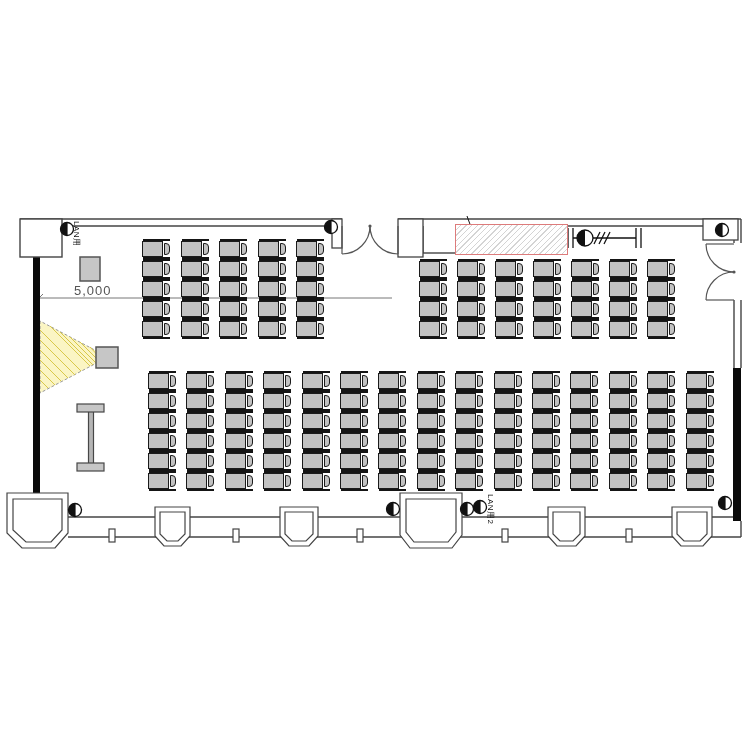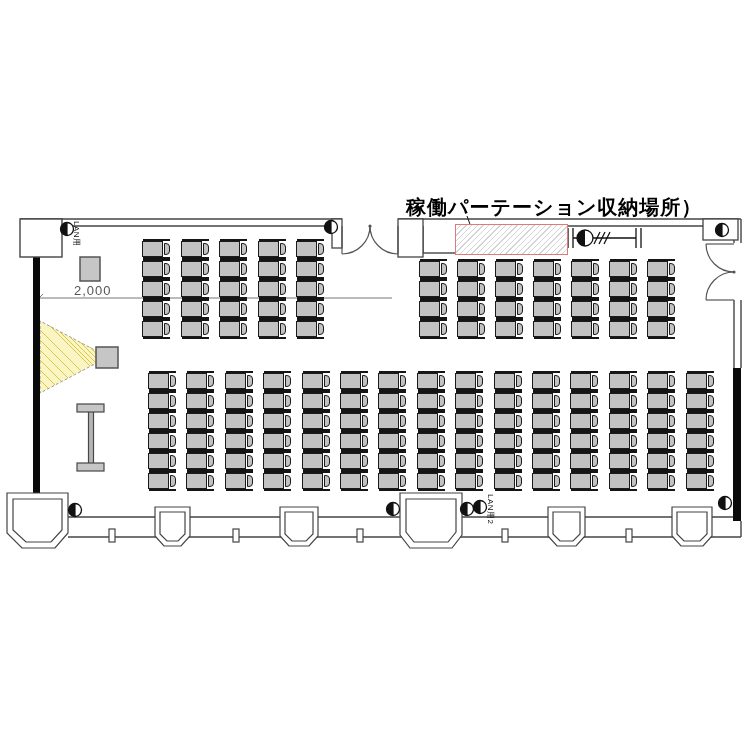"稼働パーテーション収納場所）" div.label { html: <div>稼働パーテーション収納場所）</div> -> none }
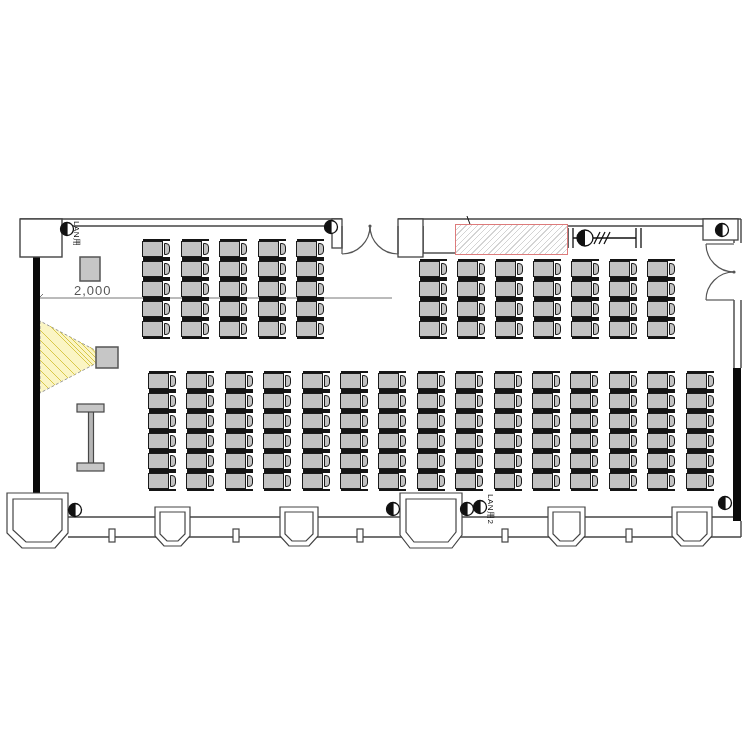"2,000" div.label { text: 2,000 -> 5,000 }
